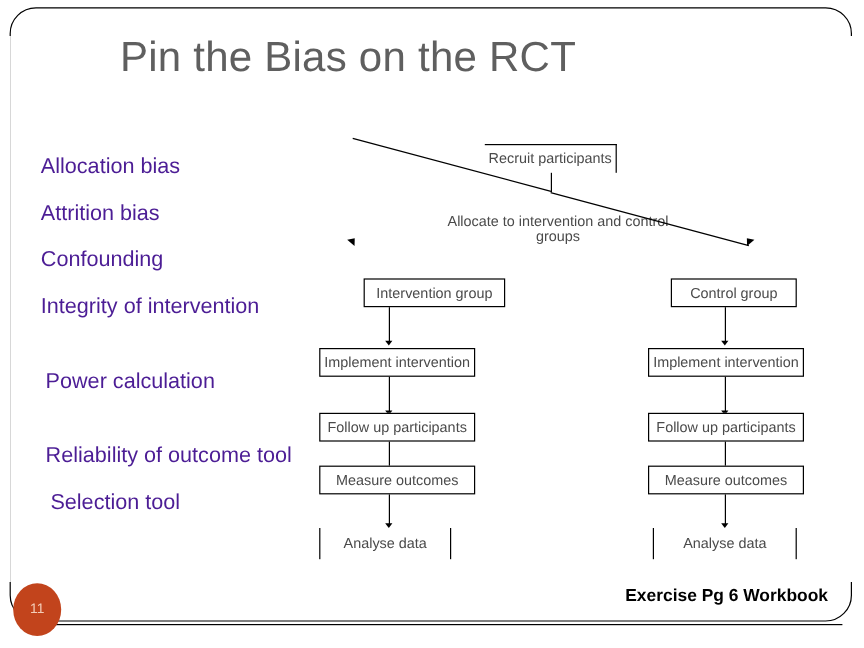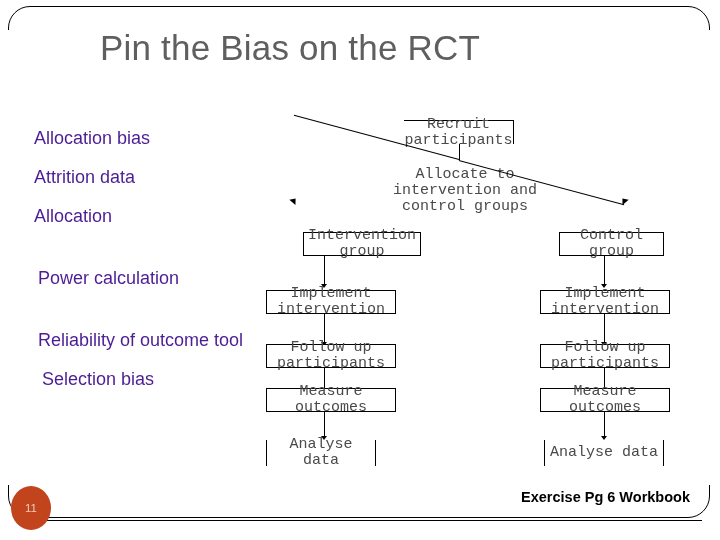"Recruit participants" .node { font-family: Liberation Mono, monospace -> none; font-size: 15px -> 12px }
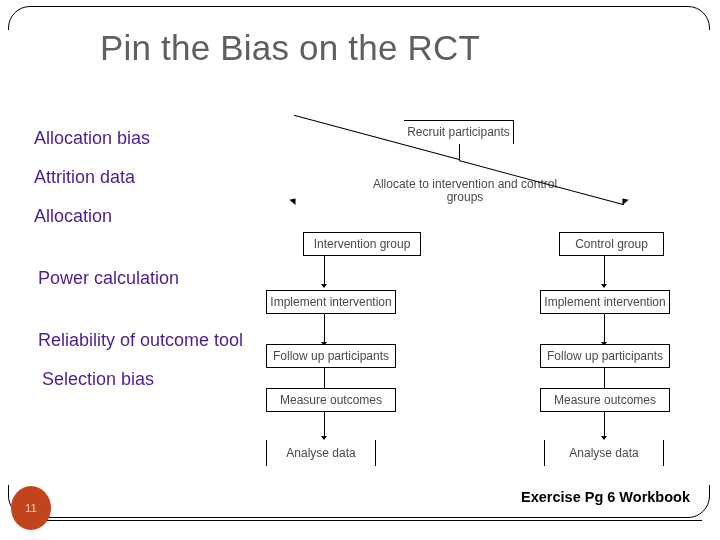"Attrition data" div.bias-item { text: data -> bias }
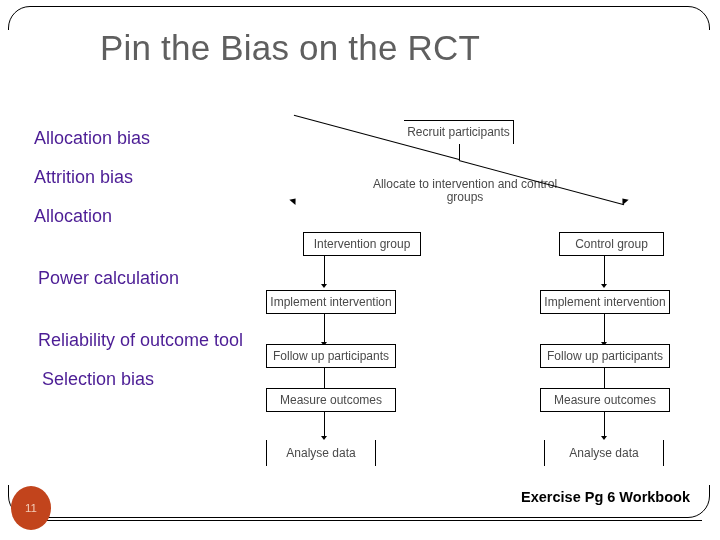"Allocation" div.bias-item { text: Allocation -> Confounding }
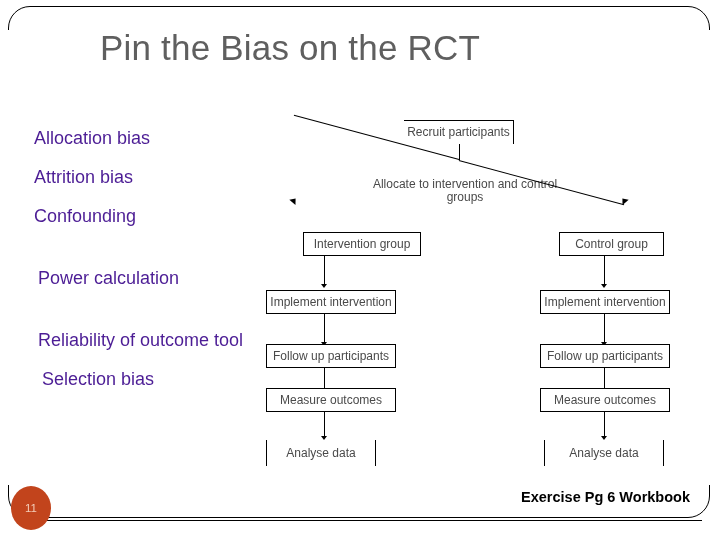"Integrity of intervention" div.bias-item { html: none -> <div>Integrity of intervention</div> }
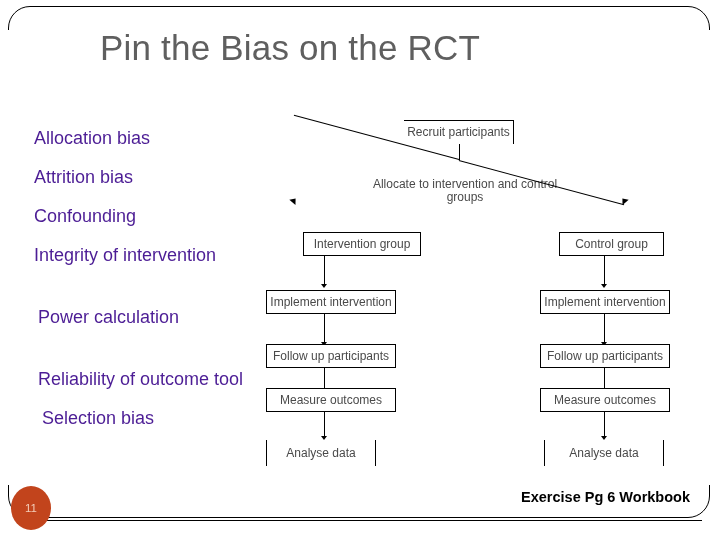"Selection bias" div.bias-item { text: bias -> tool }
